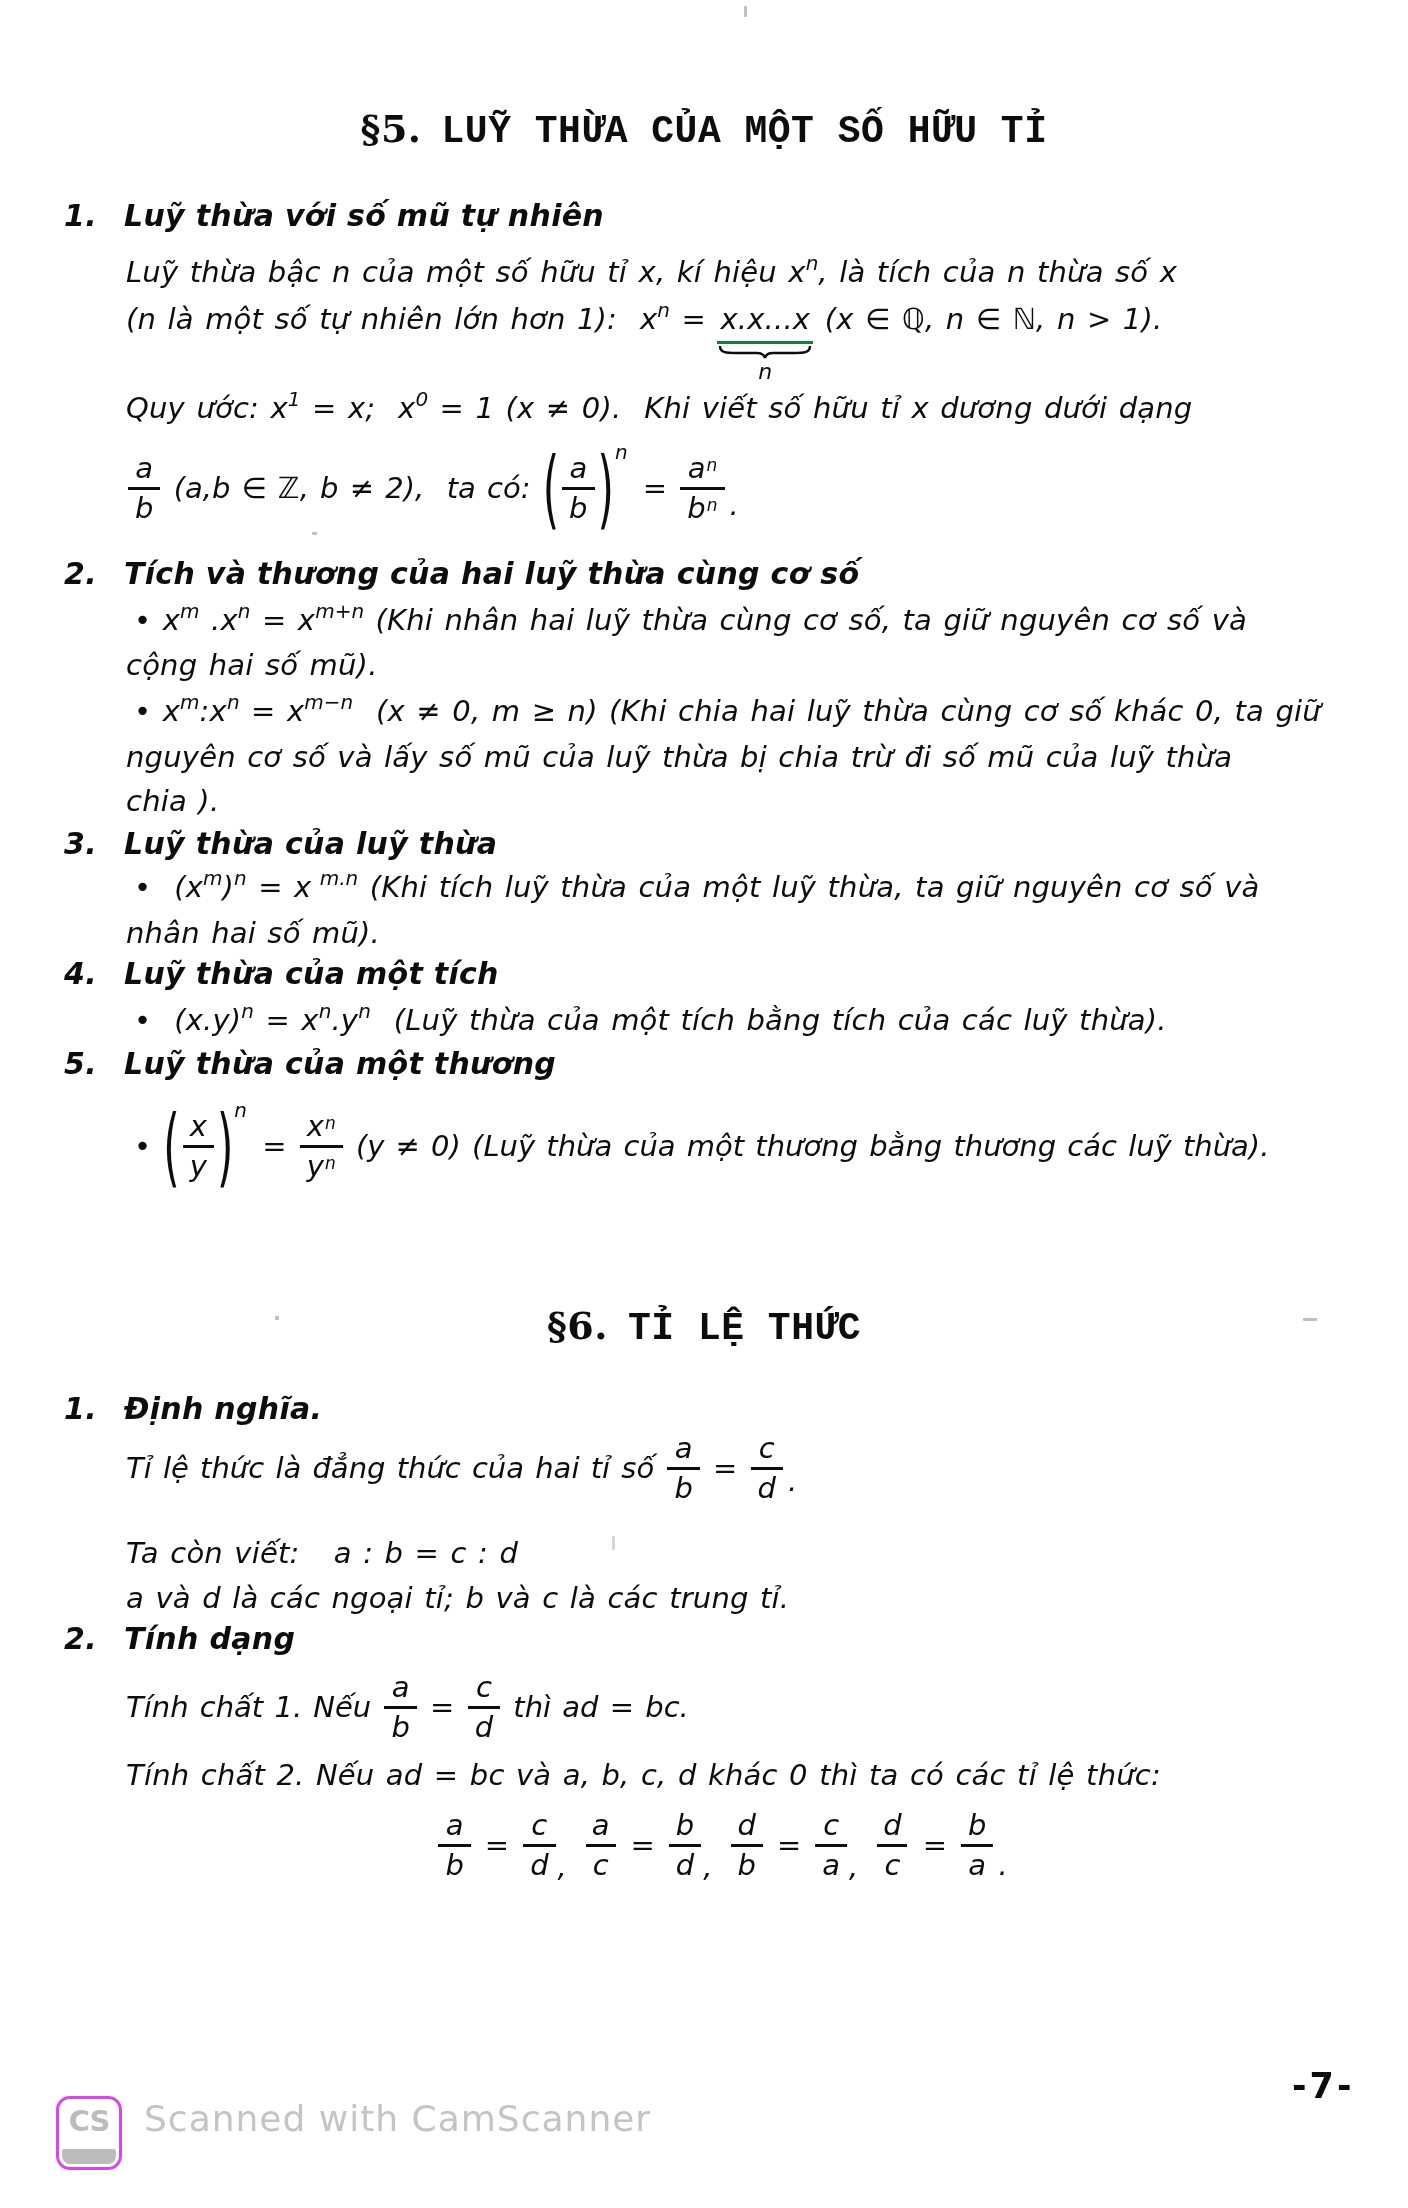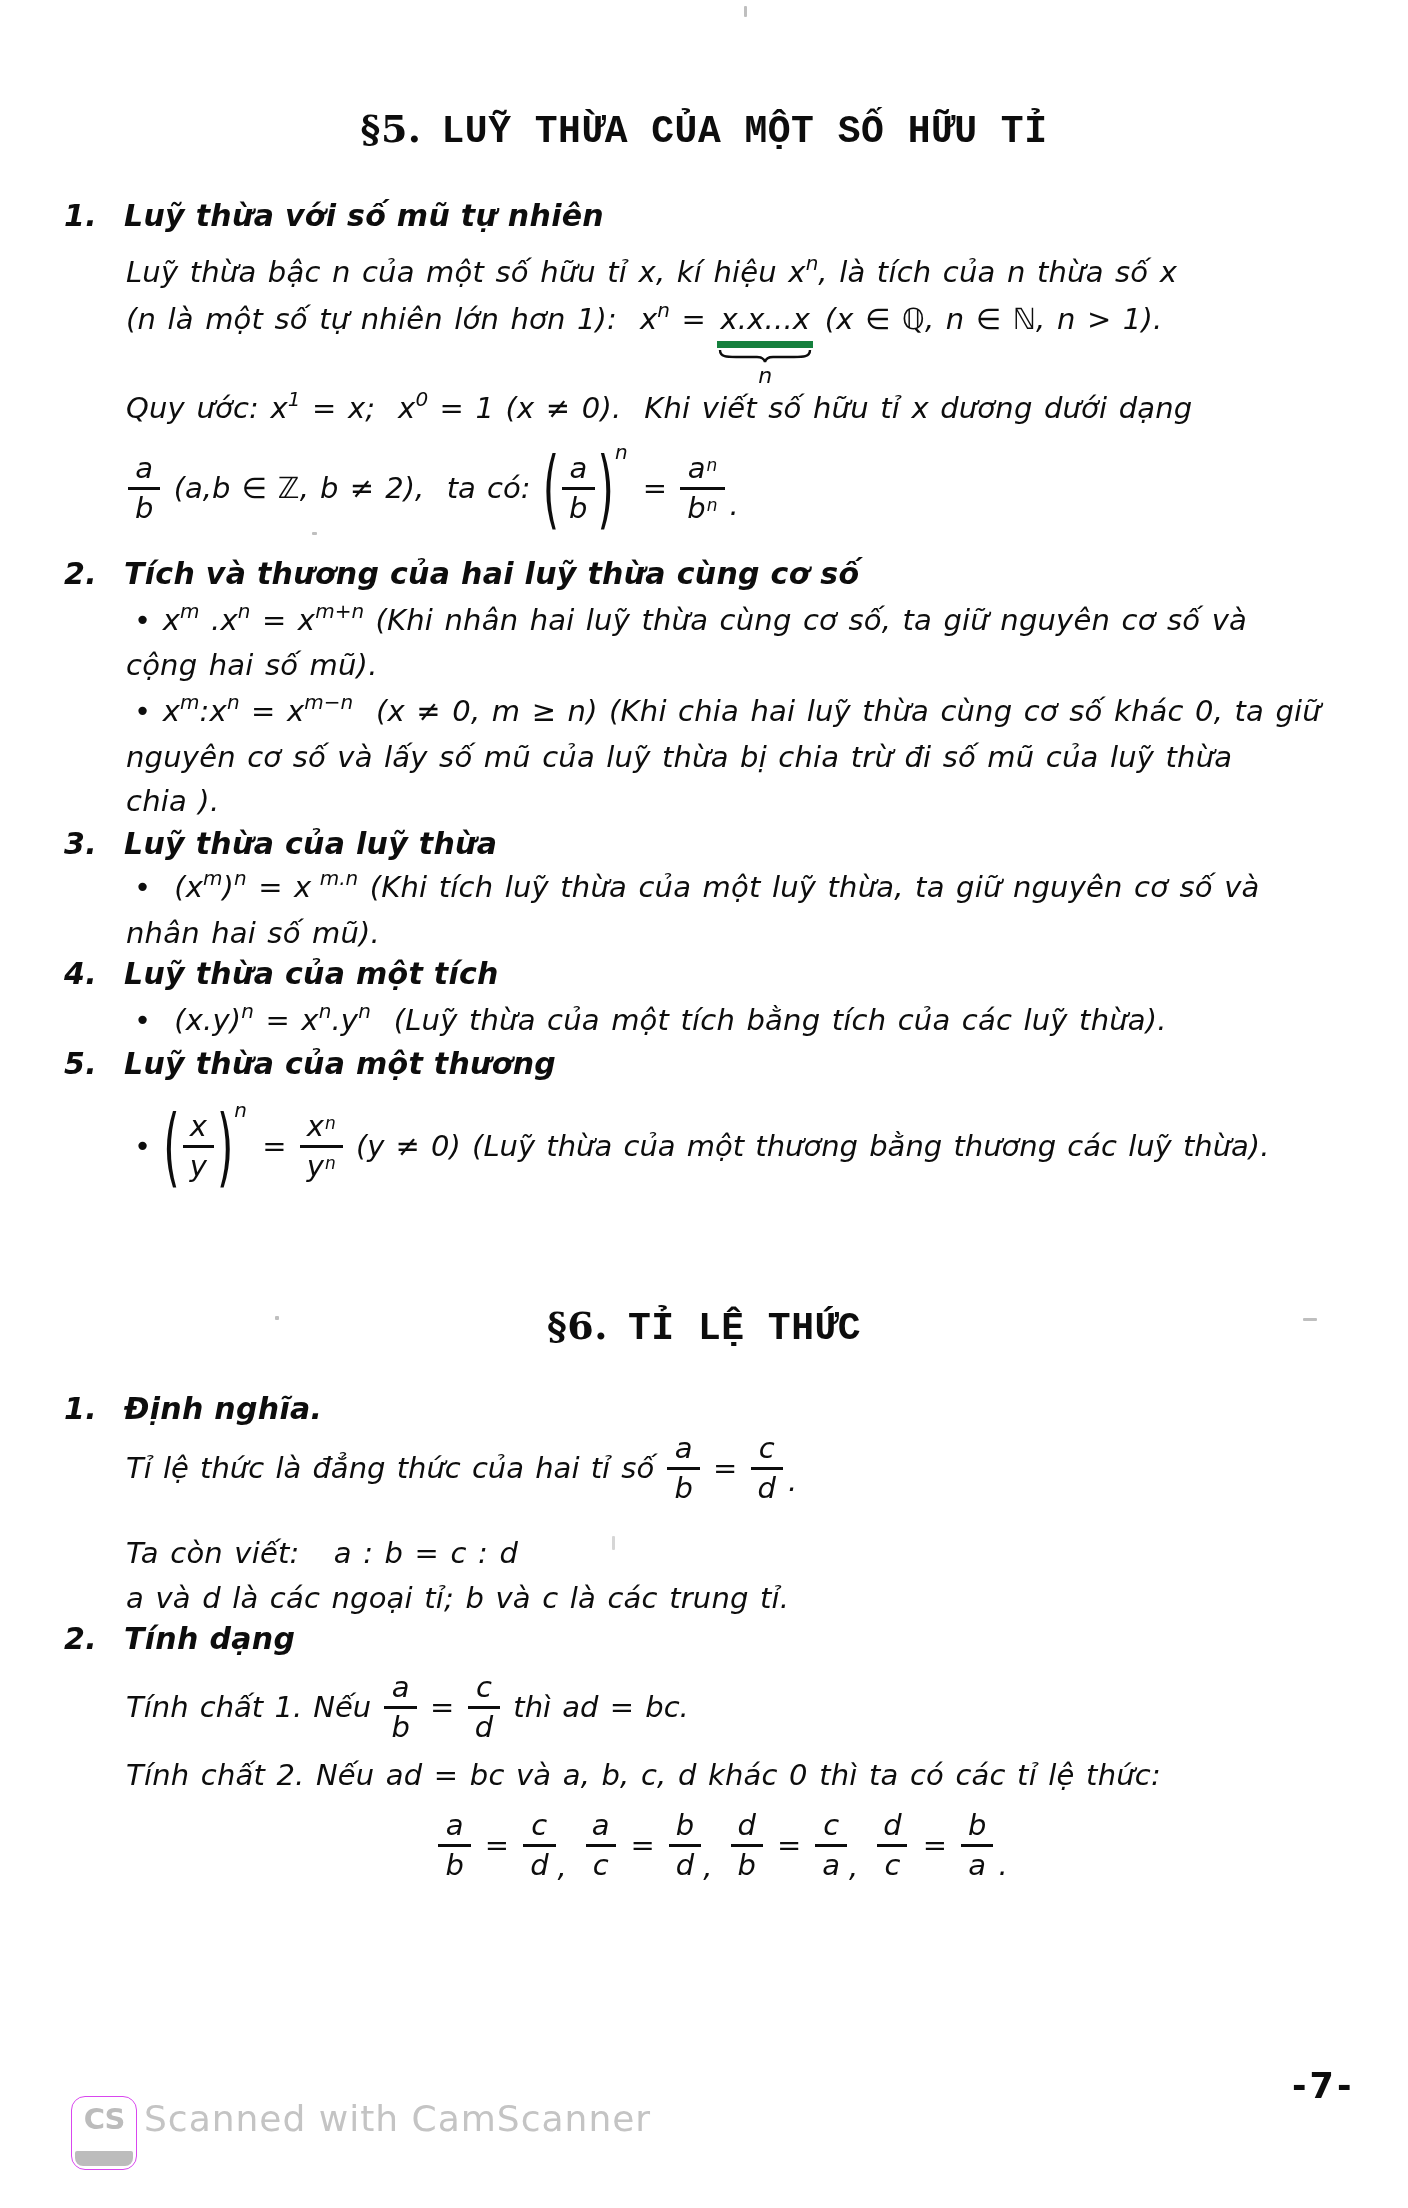"x.x...x" .ubx { border-bottom: 7px solid #15803d -> 3px solid #15803d }
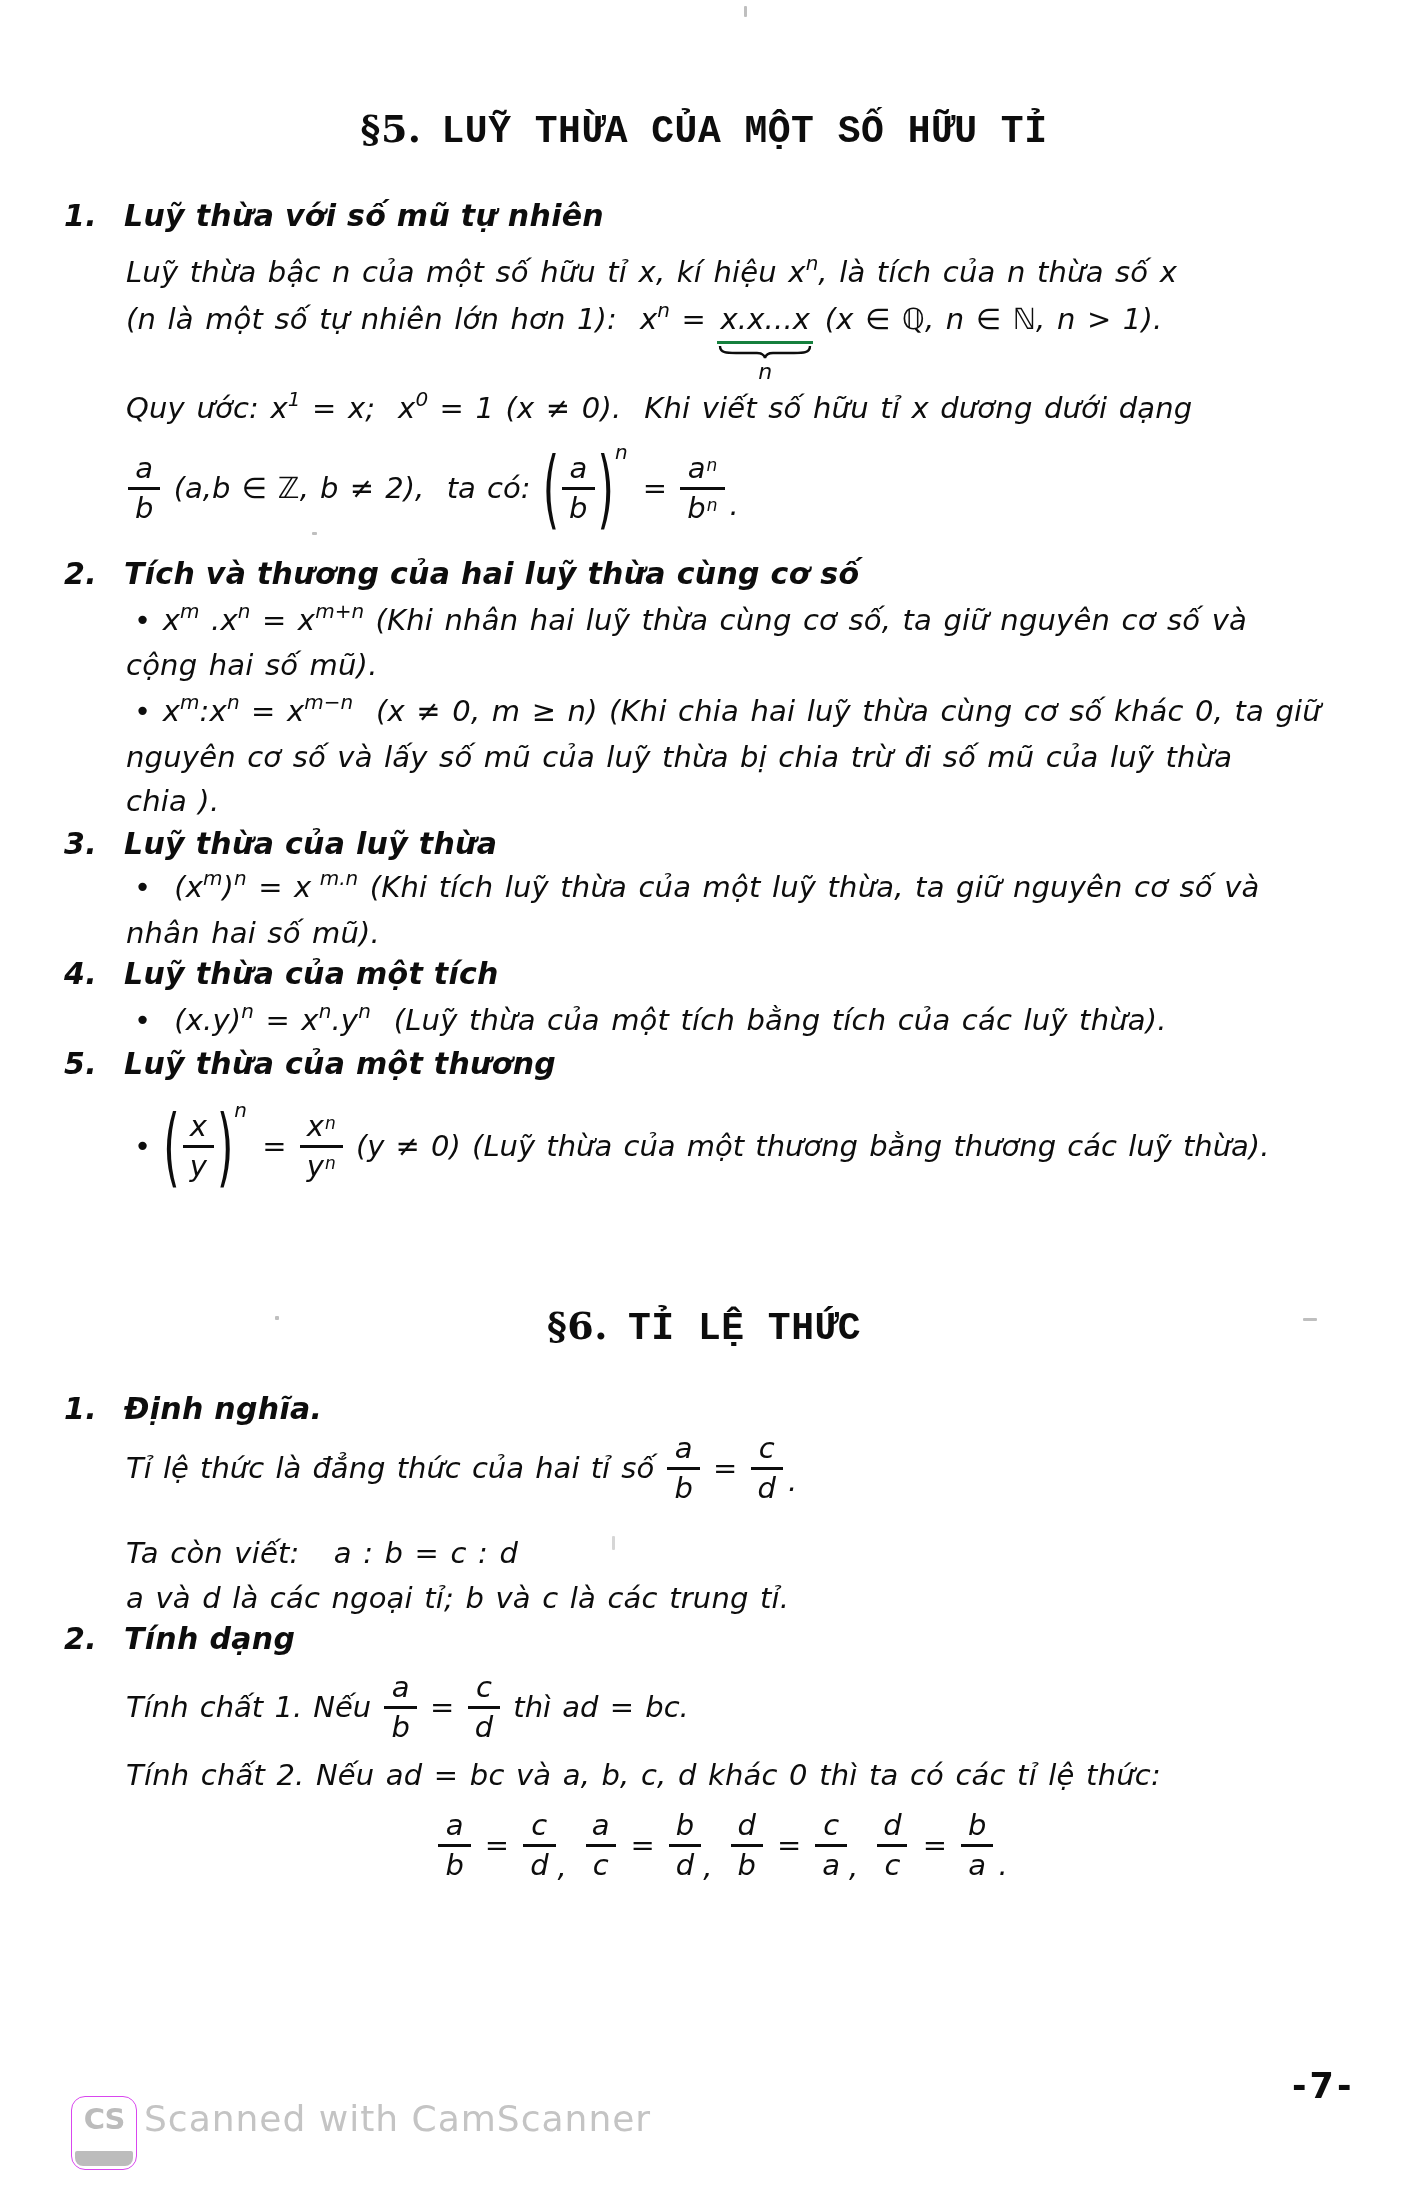"CS" .cslogo { border: 1px solid #d946ef -> 3px solid #d946ef; margin-left: 15px -> none }
